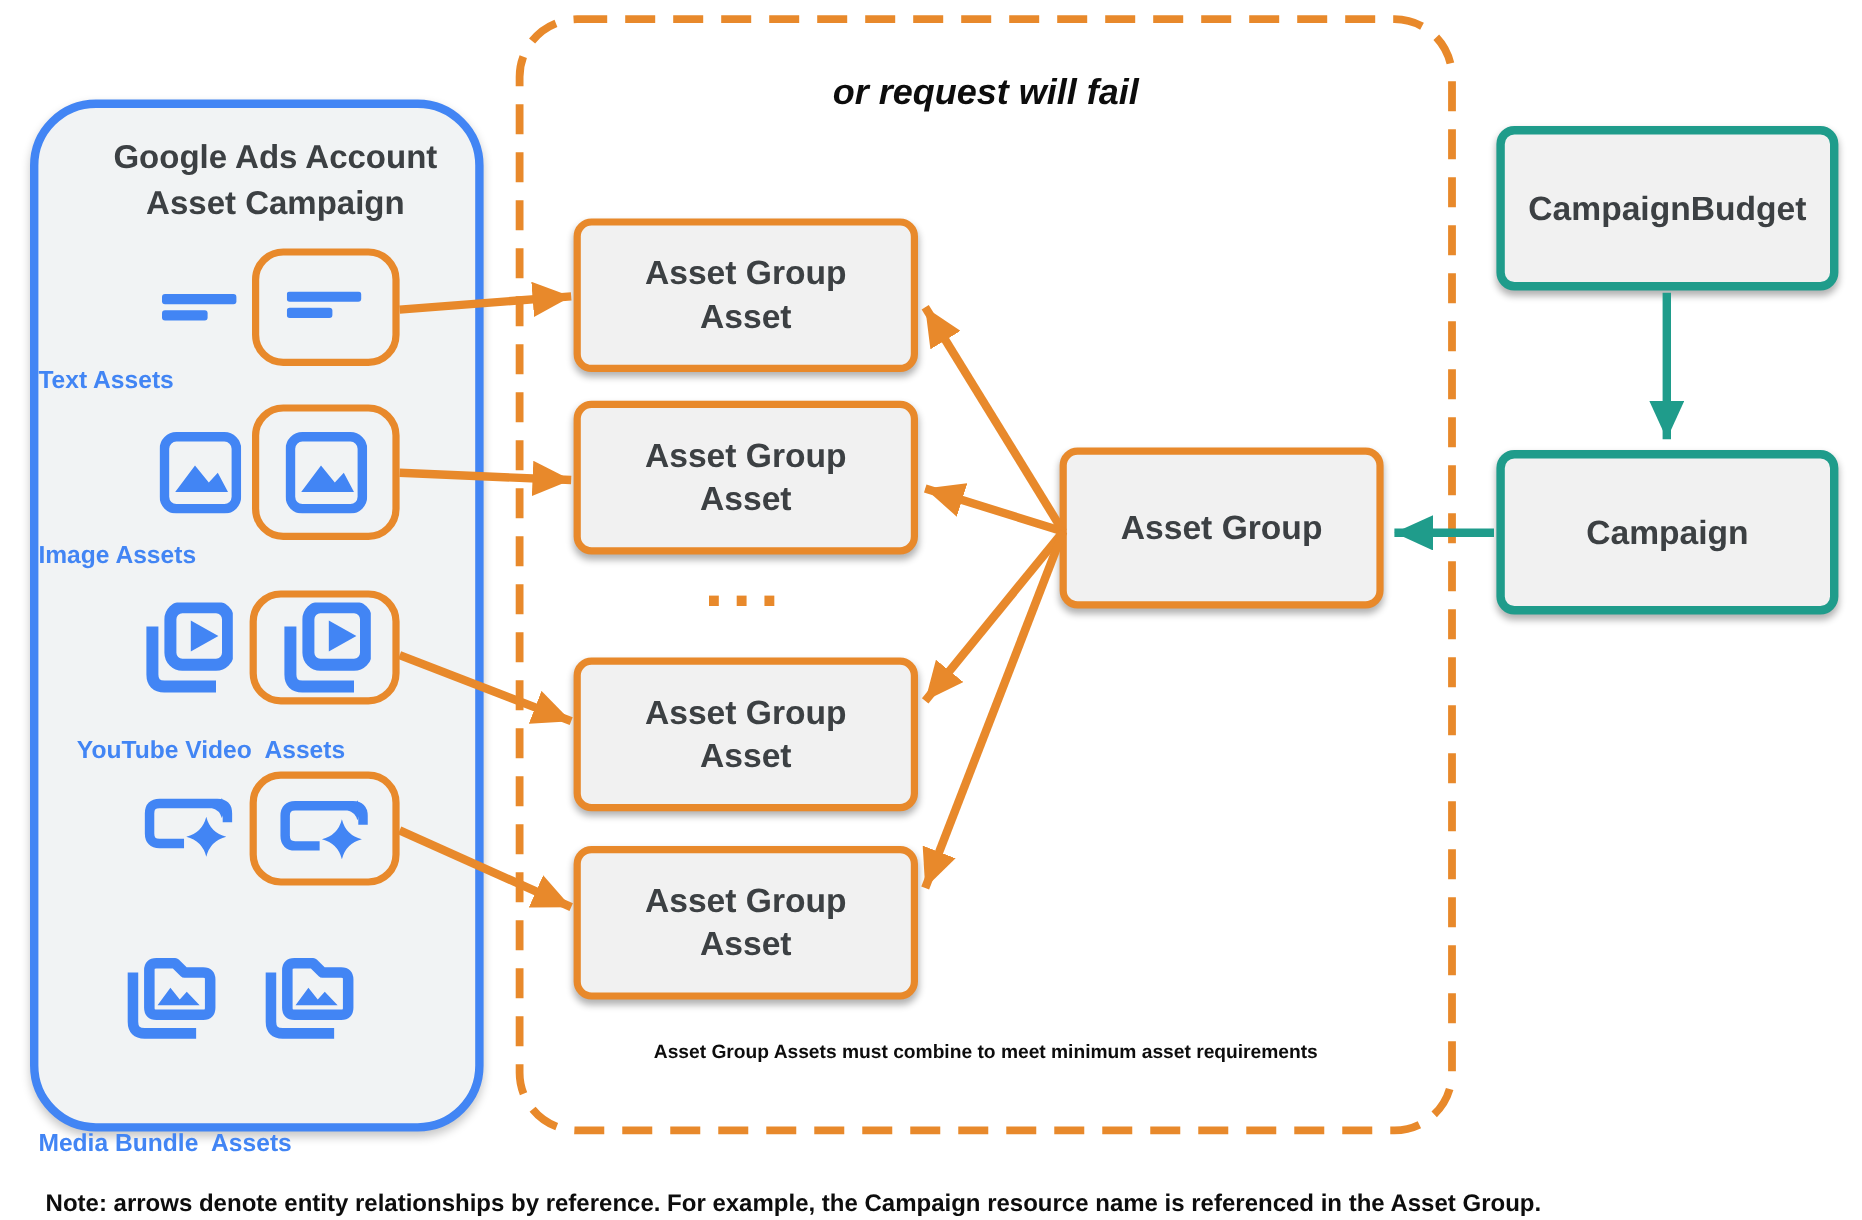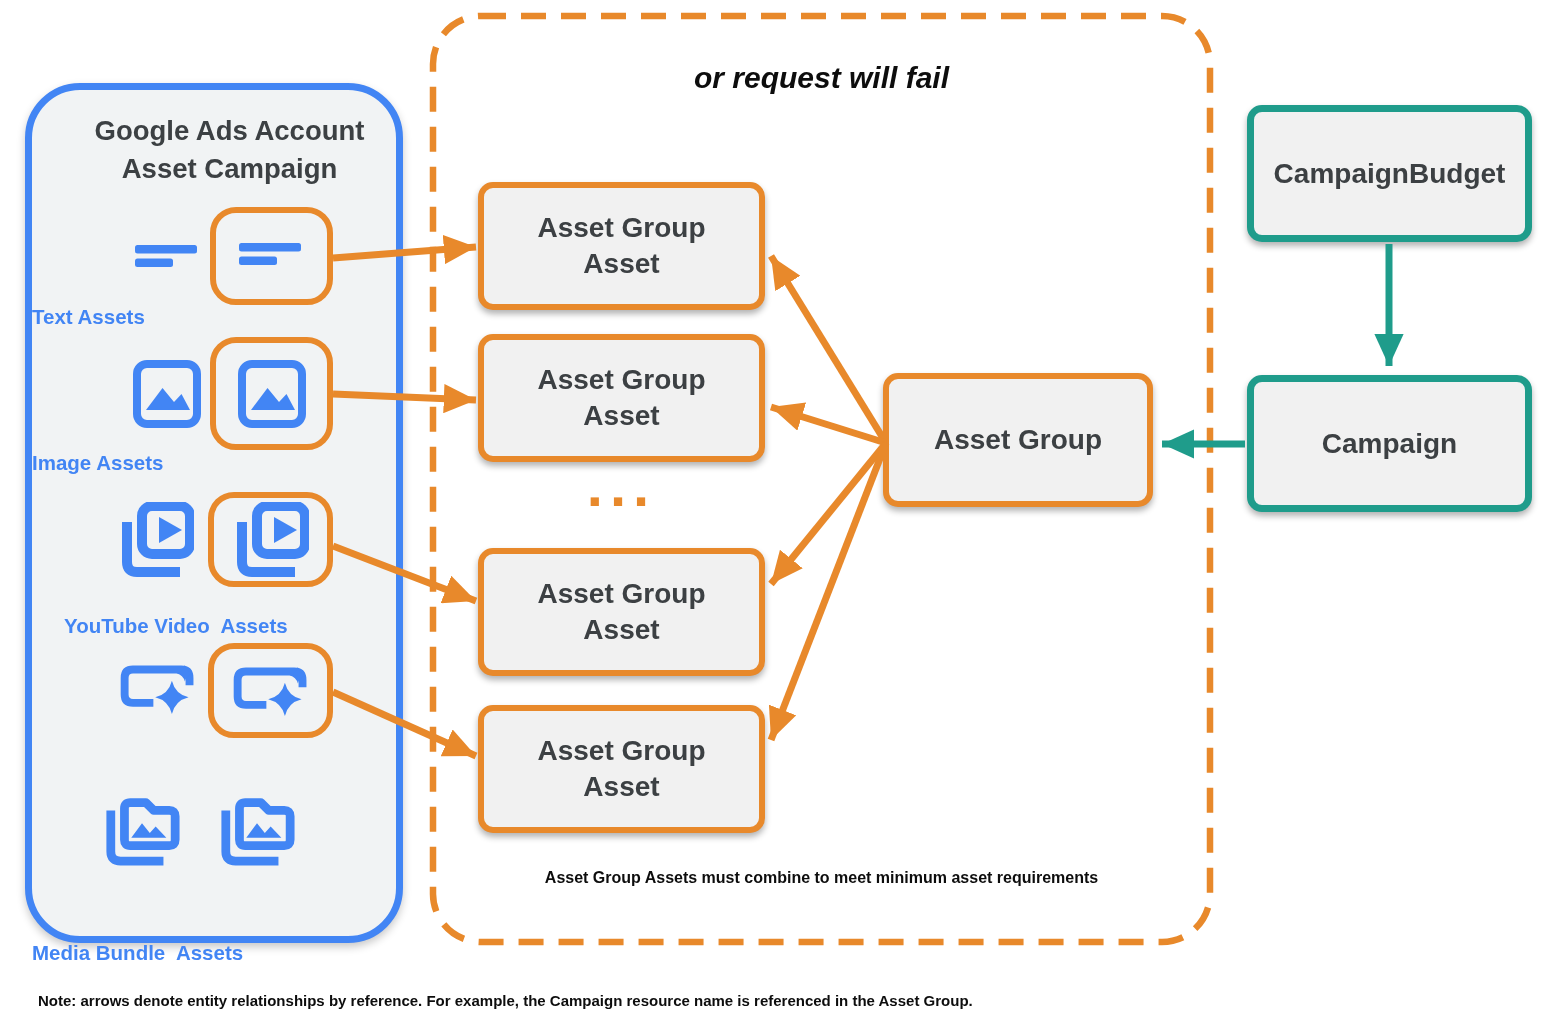"Note: arrows denote entity relationships" .note { font-size: 15px -> 20px }
